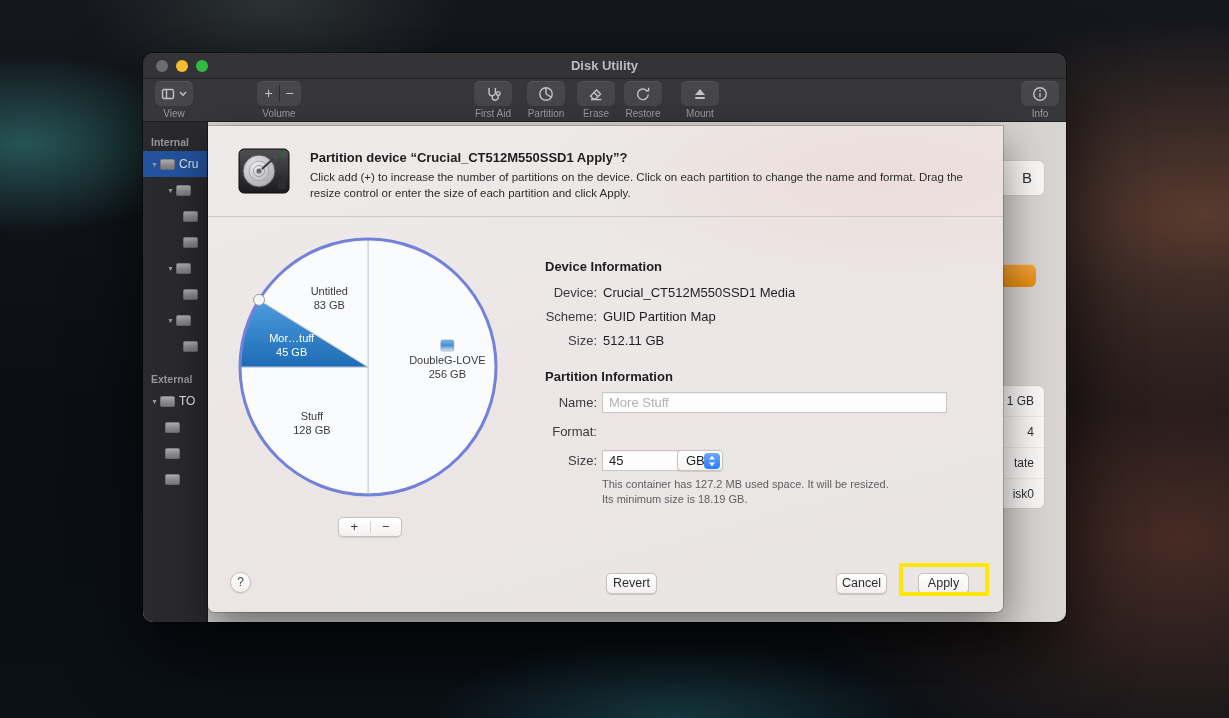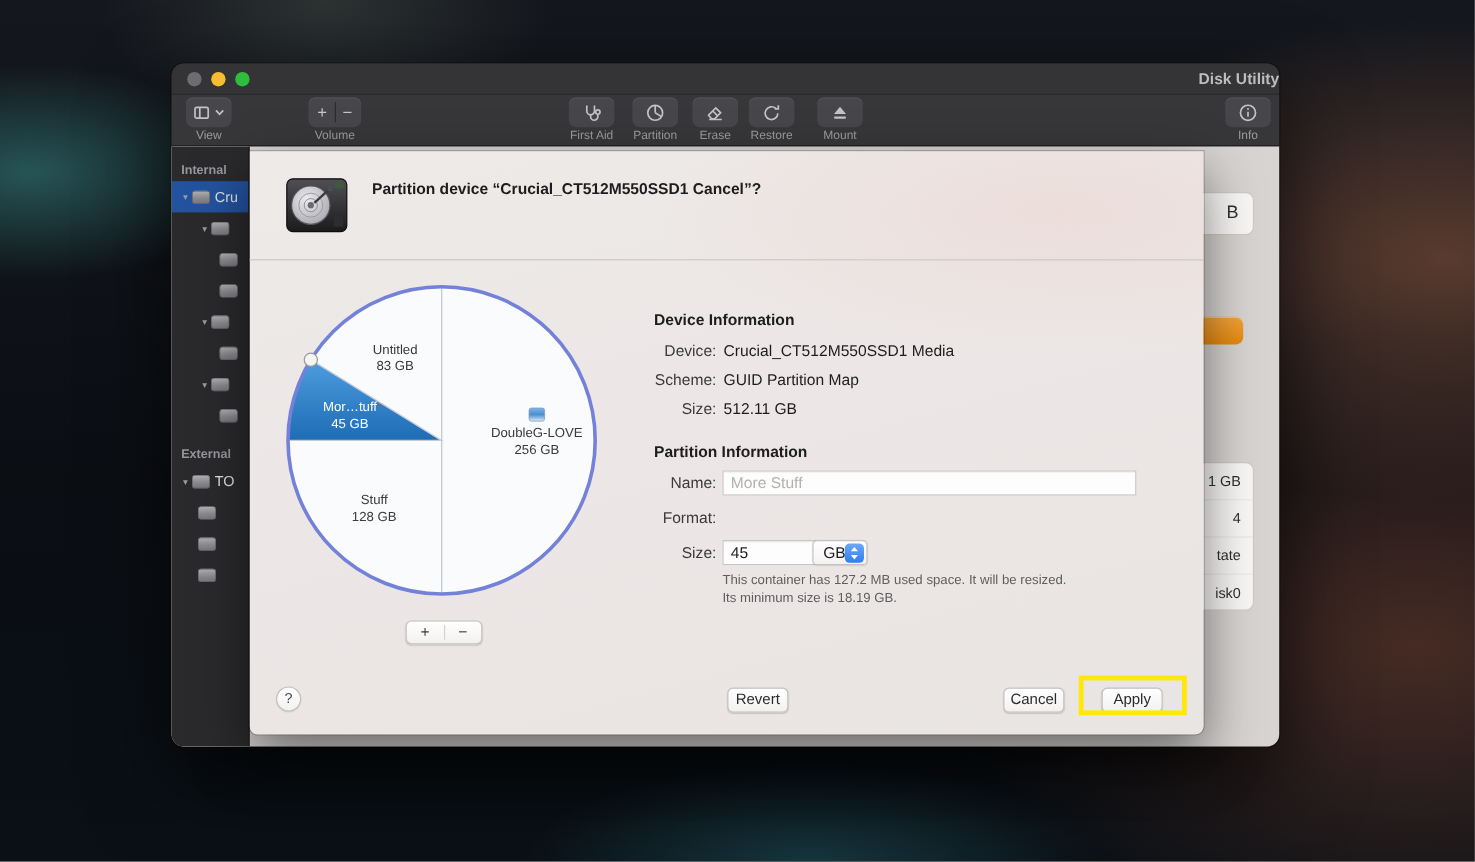"Disk Utility" .win-title { text-align: right -> center }
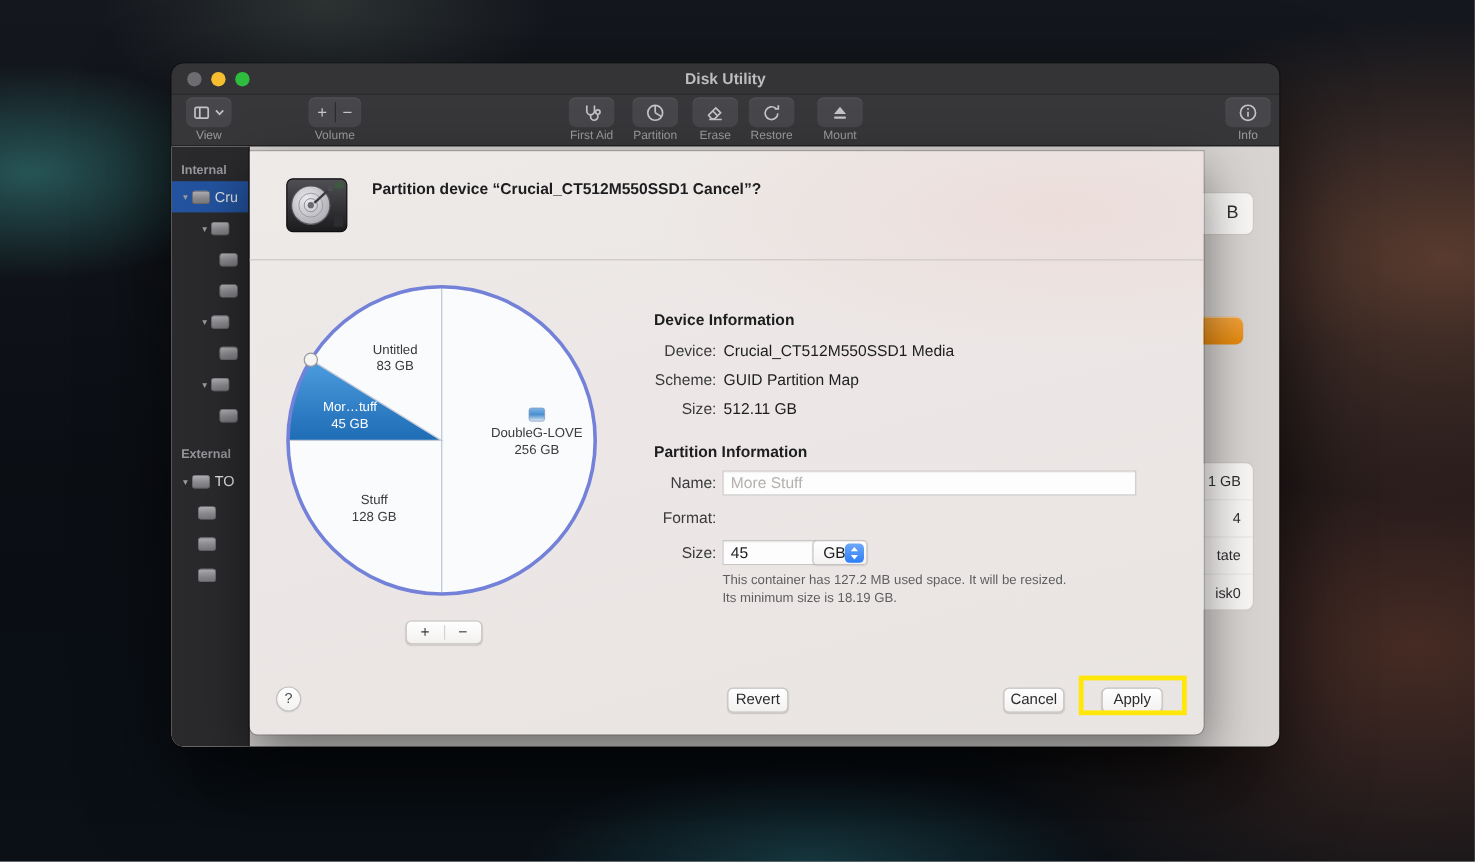"Partition device “Crucial_CT512M550SSD1" div.sheet-title { text: Cancel -> Apply }
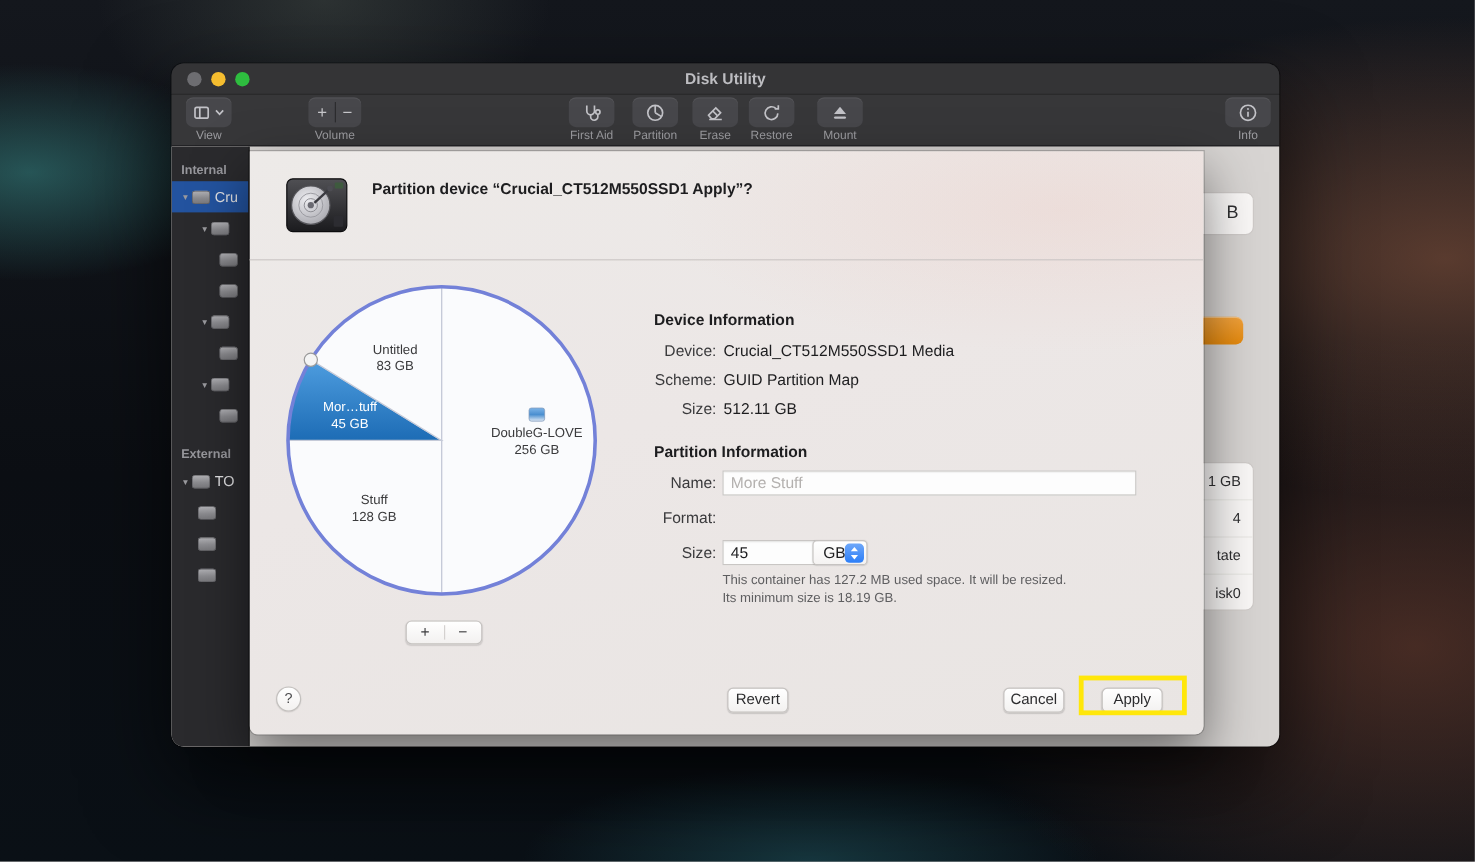"Click add (+) to increase" div.sheet-desc { html: none -> <div>Click add (+) to increase the number of partitions on the device. Click on each partition to change the name and format. Drag the resize control or enter the size of each partition and click Apply.</div> }
